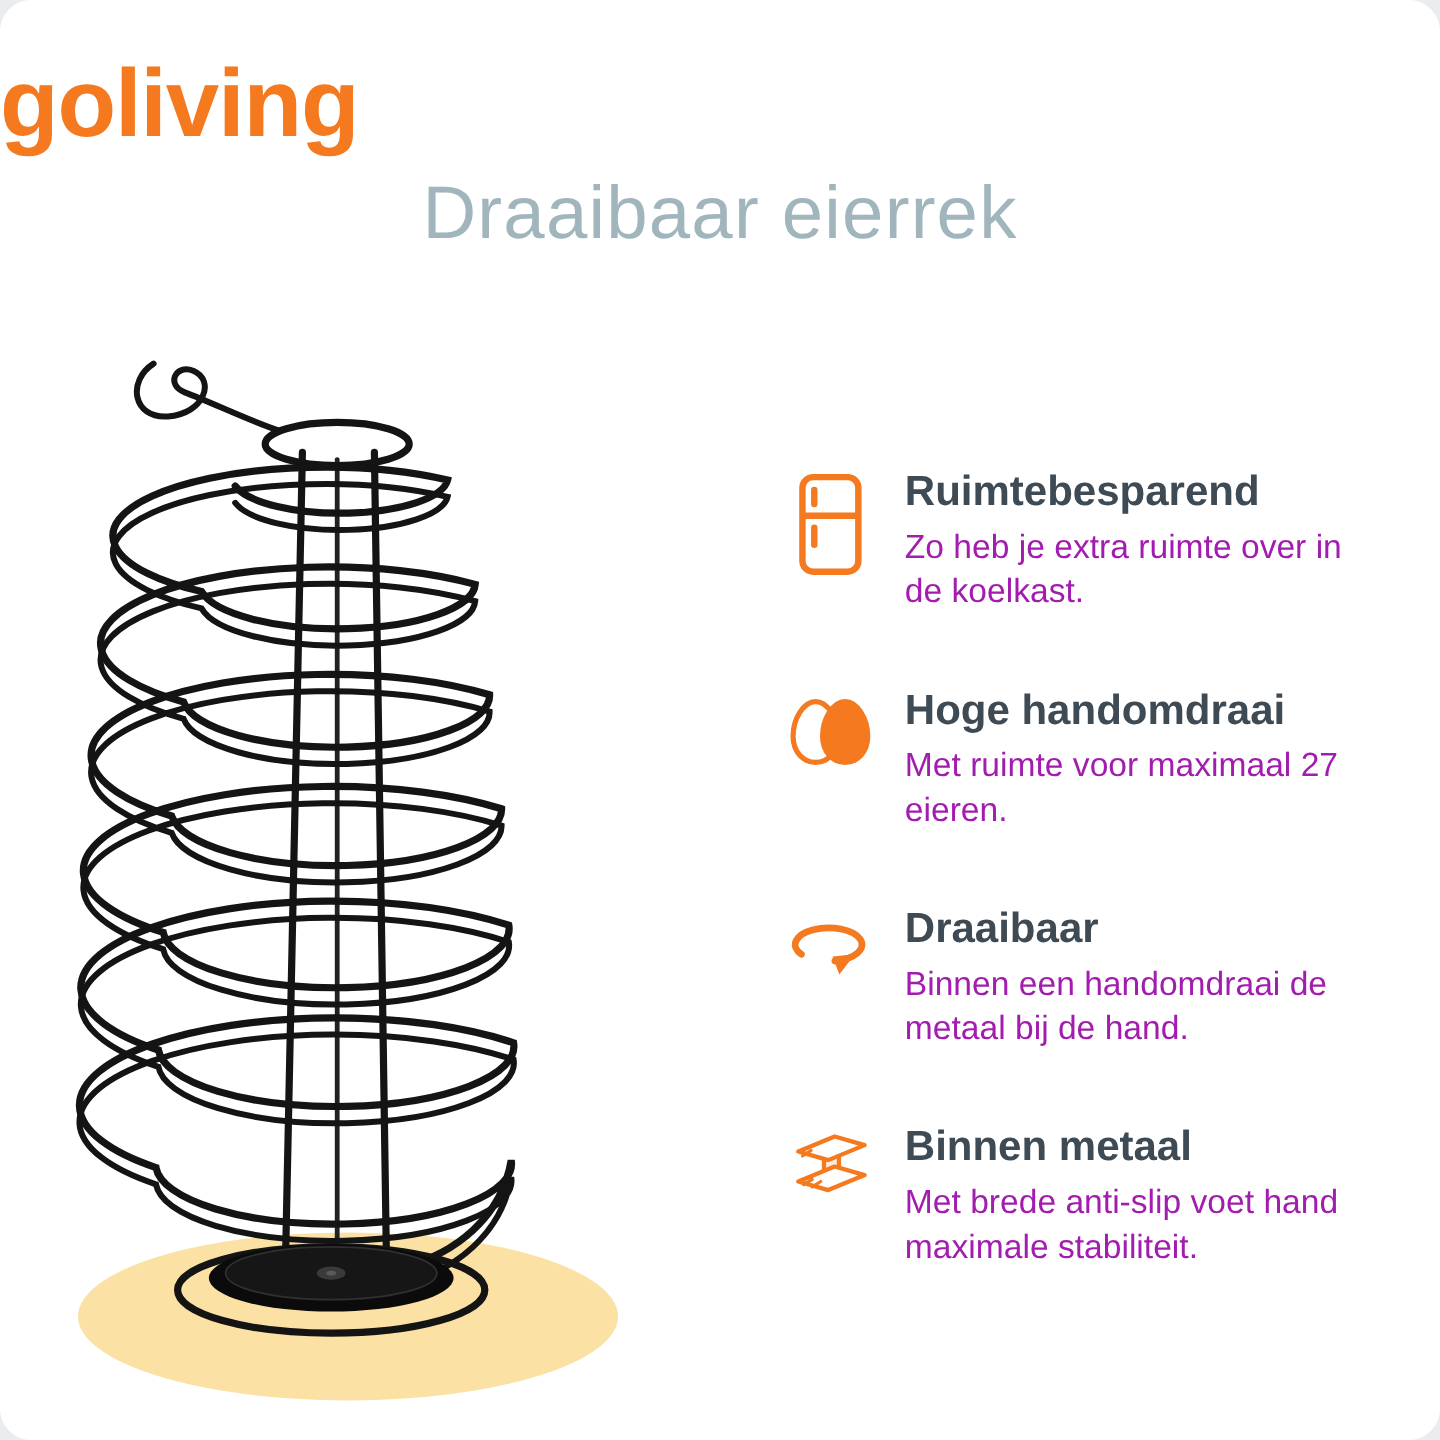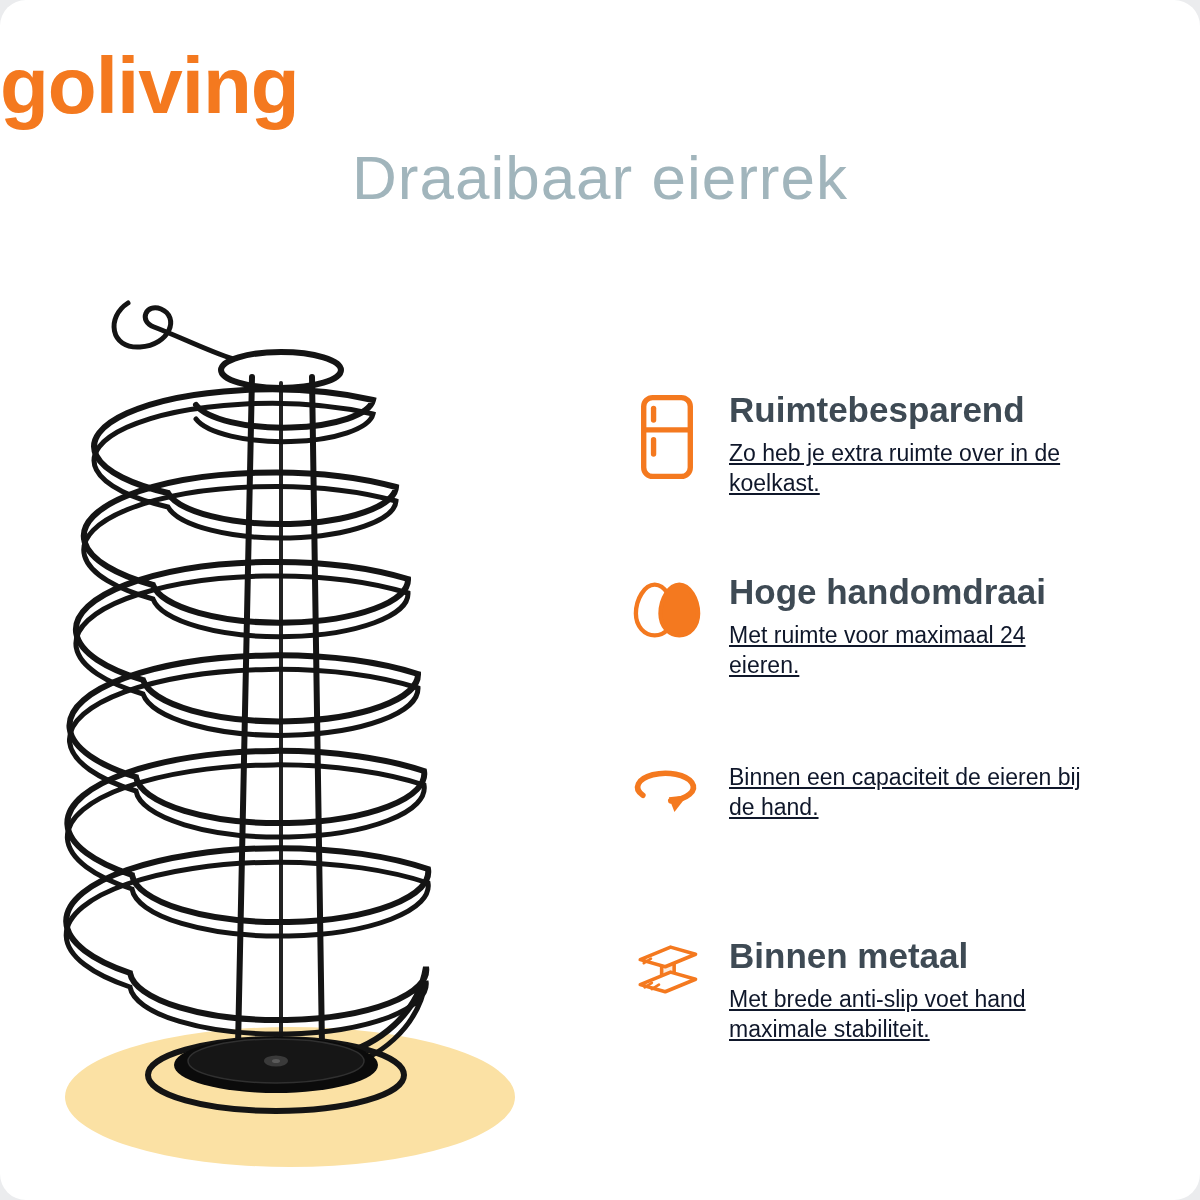"Ruimtebesparend" .features { left: 627px -> 652px }
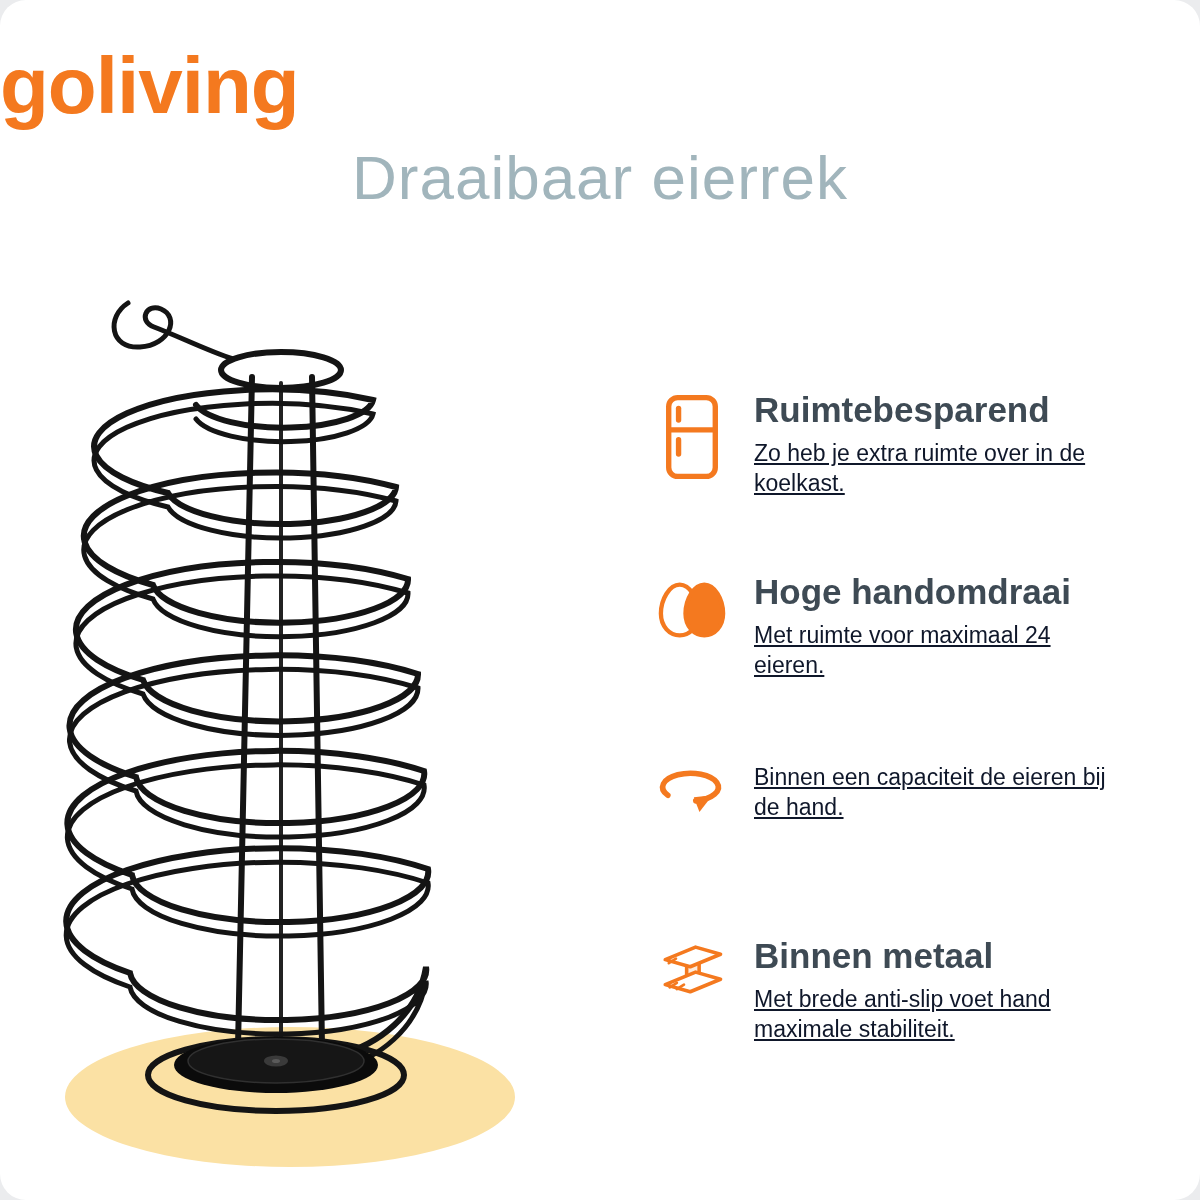"Zo heb je extra ruimte" .feature p { color: #0f172a -> #a21caf; font-size: 23px -> 28px; text-decoration: underline -> none }
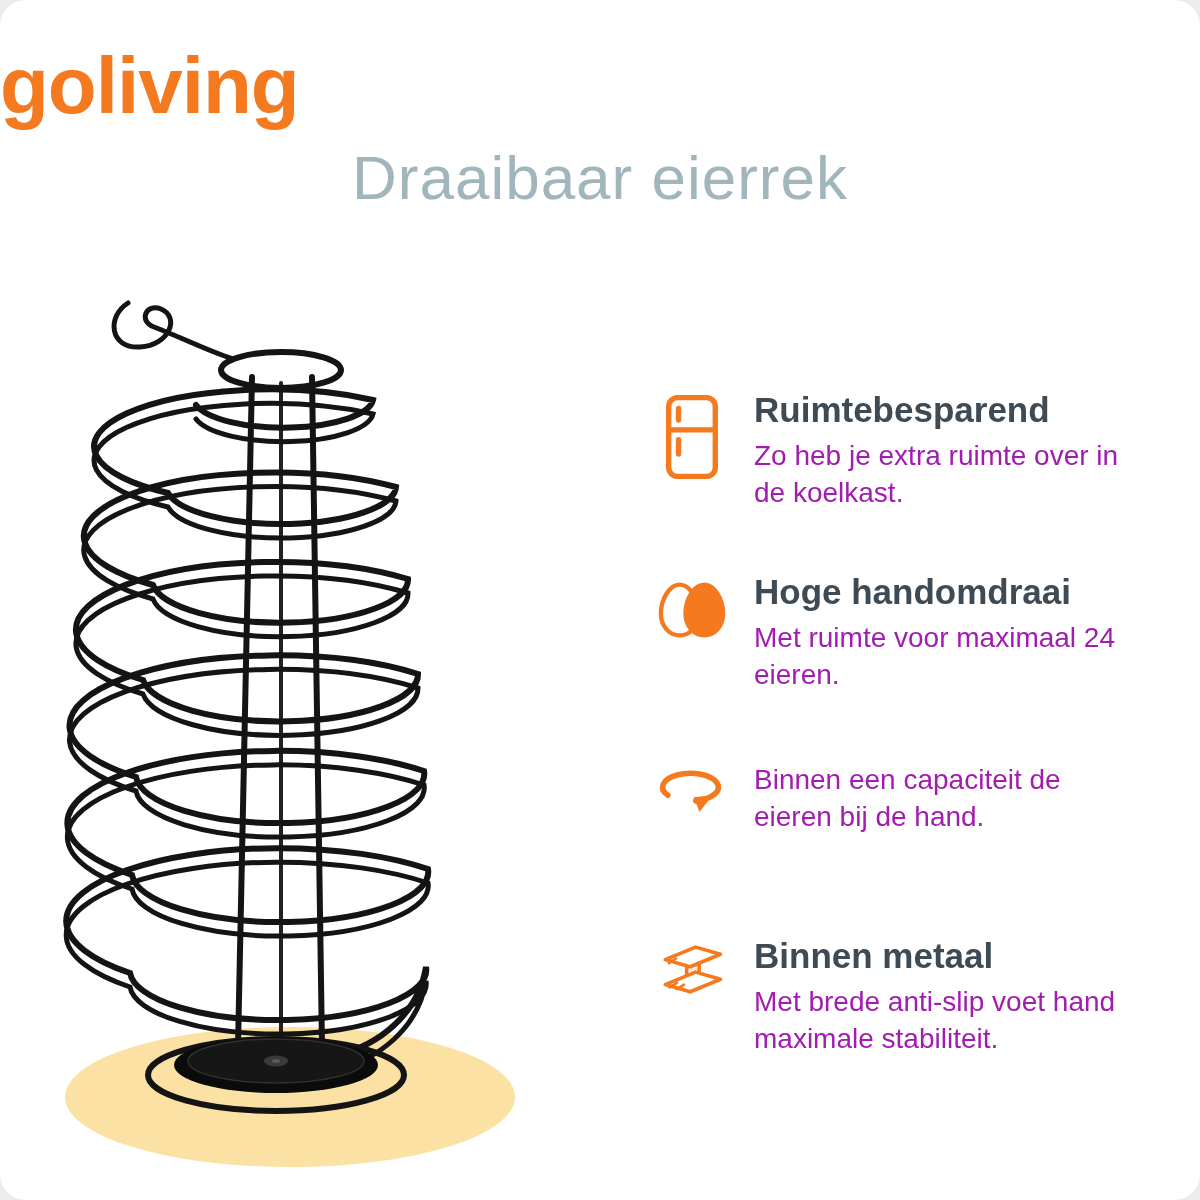"Met ruimte voor maximaal 24" p { text: 24 -> 27 }
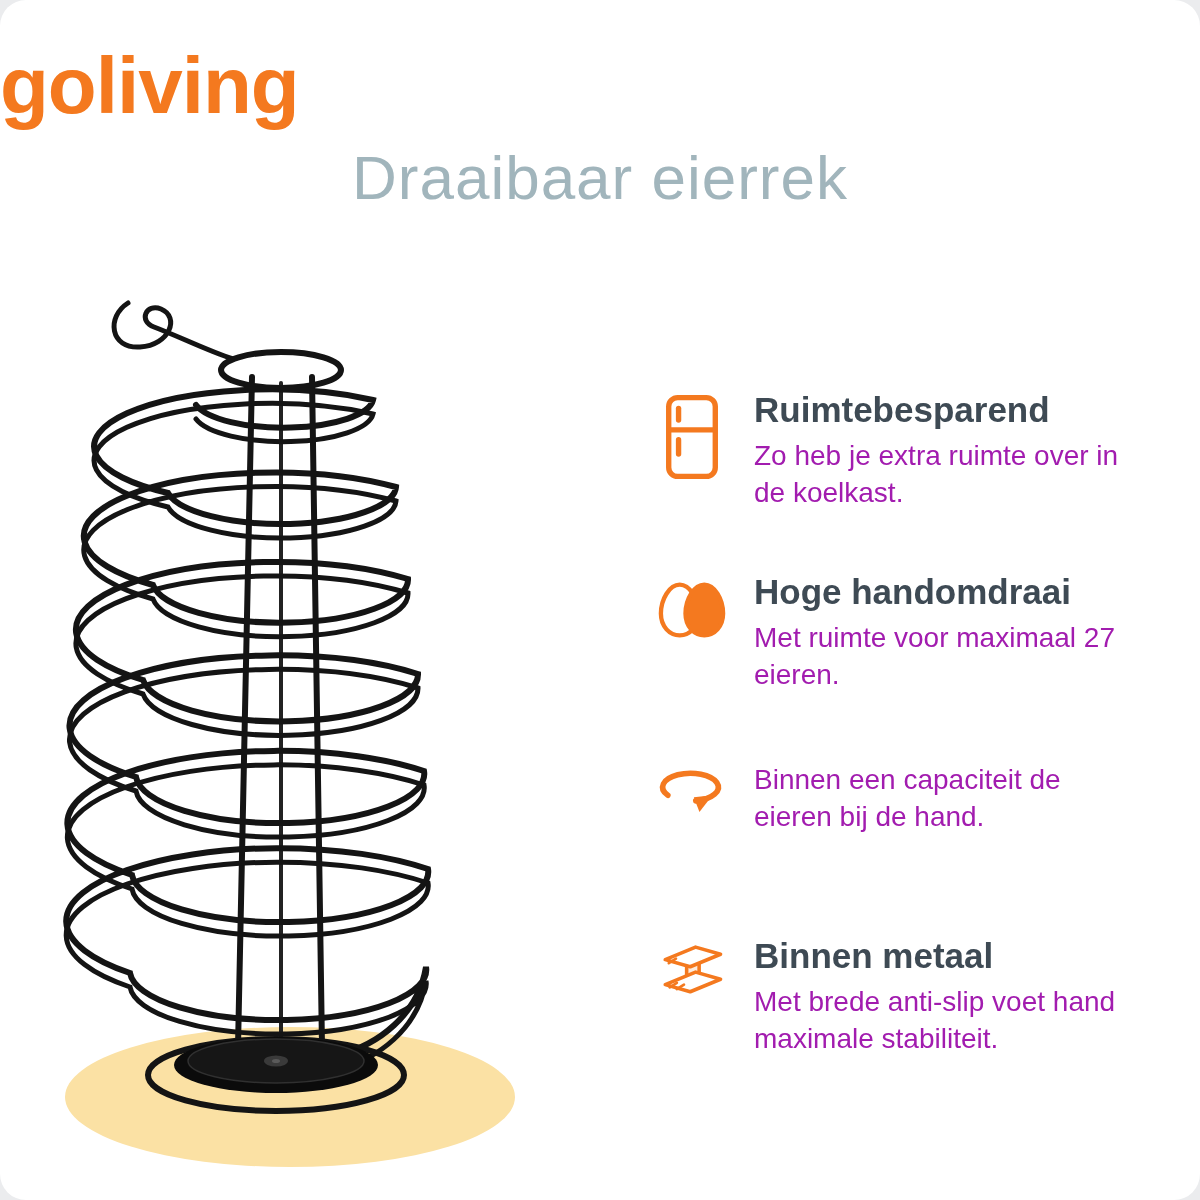"Draaibaar" h3 { html: none -> <h3>Draaibaar</h3> }
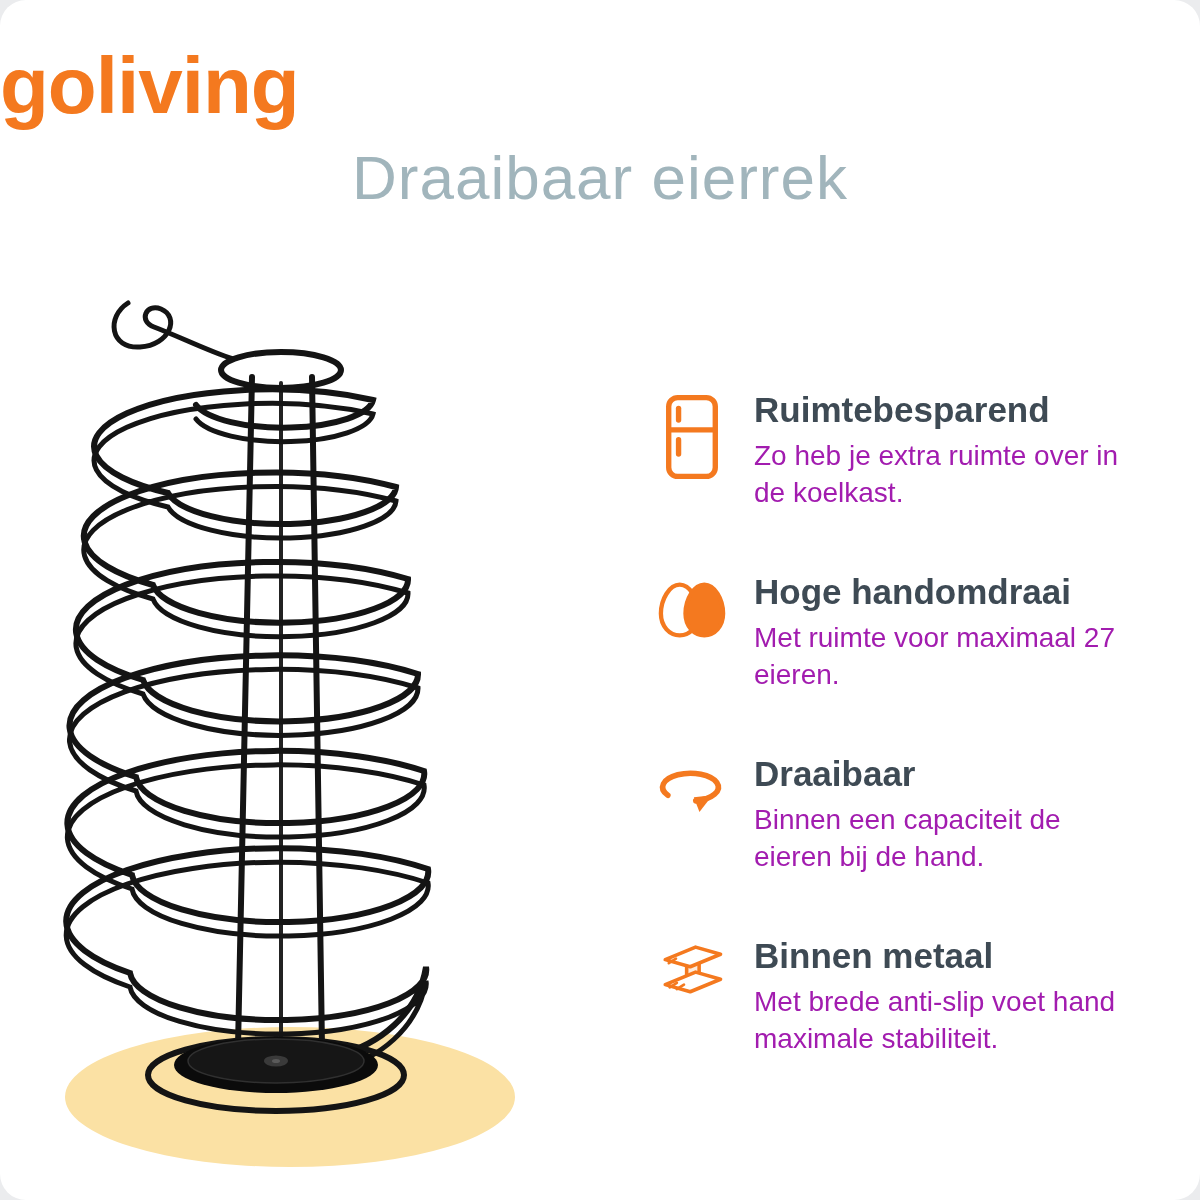"Binnen een capaciteit de eieren" p { text: capaciteit de eieren -> handomdraai de metaal }
